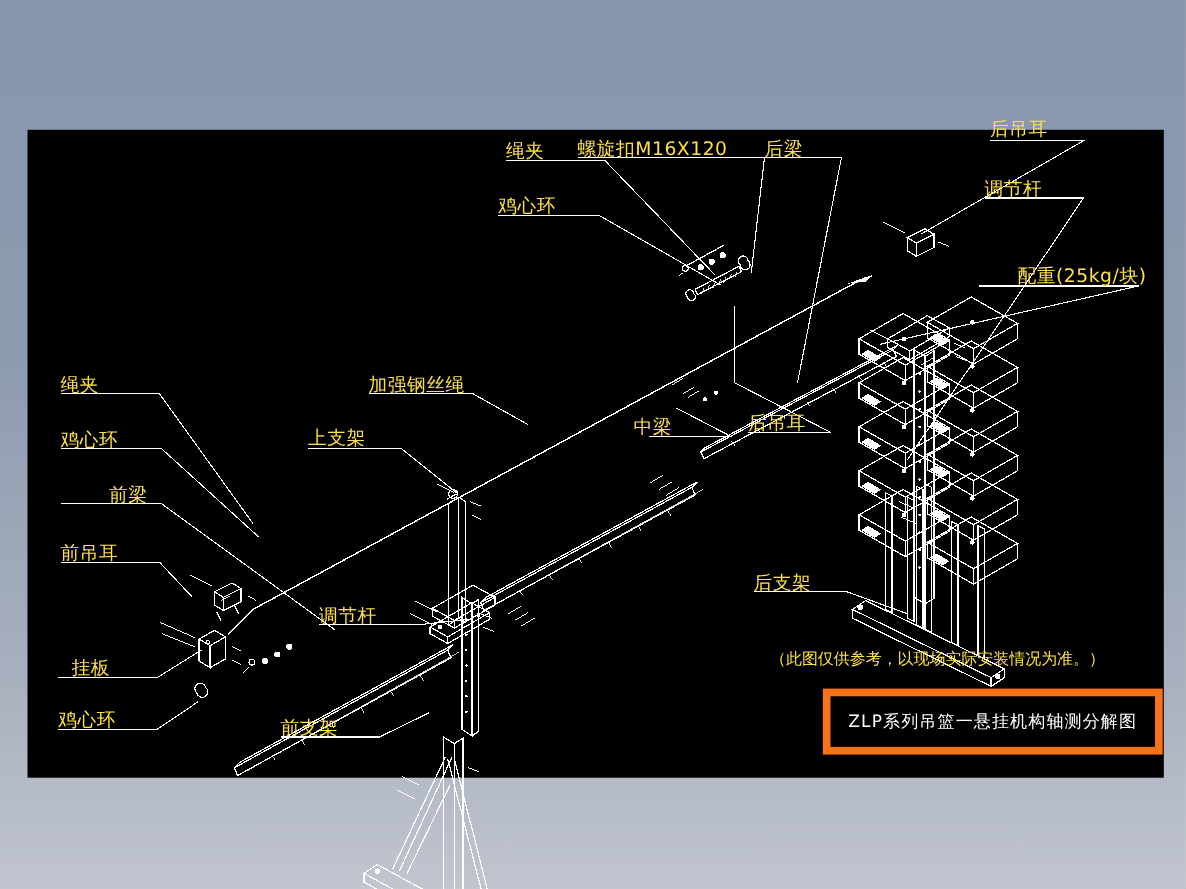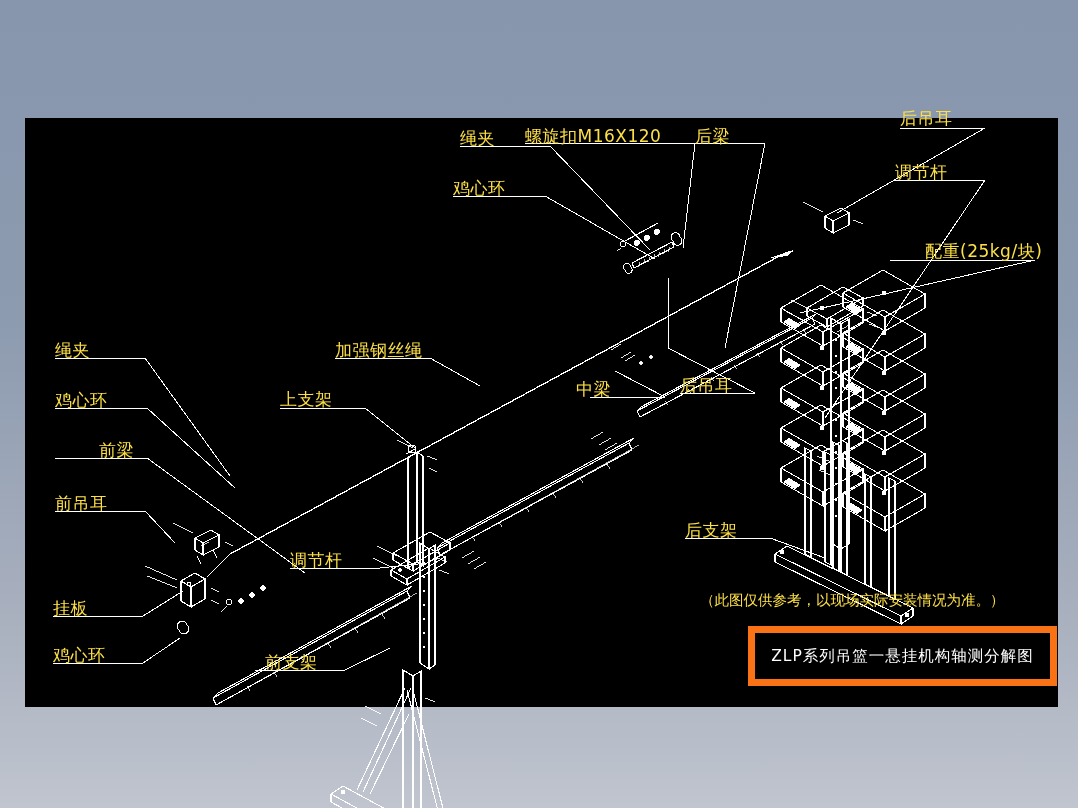"挂板" div.lbl { left: 28px -> 40px }
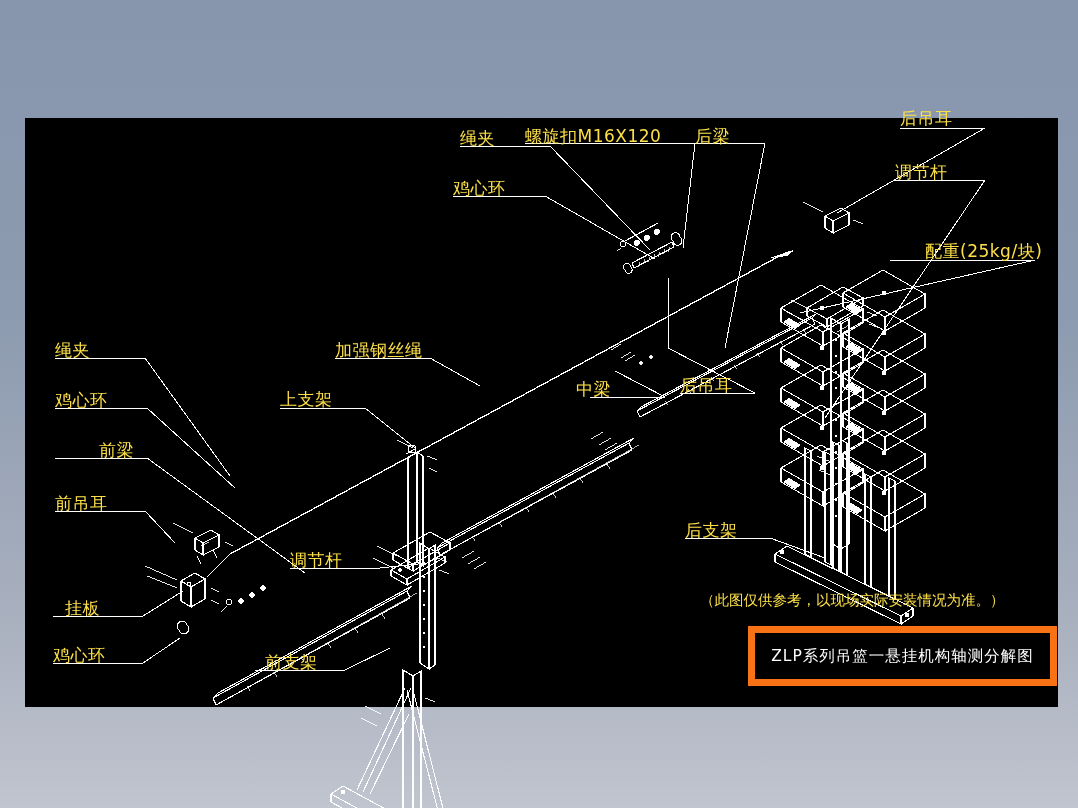"前支架" div.lbl { margin-left: 10px -> none }
